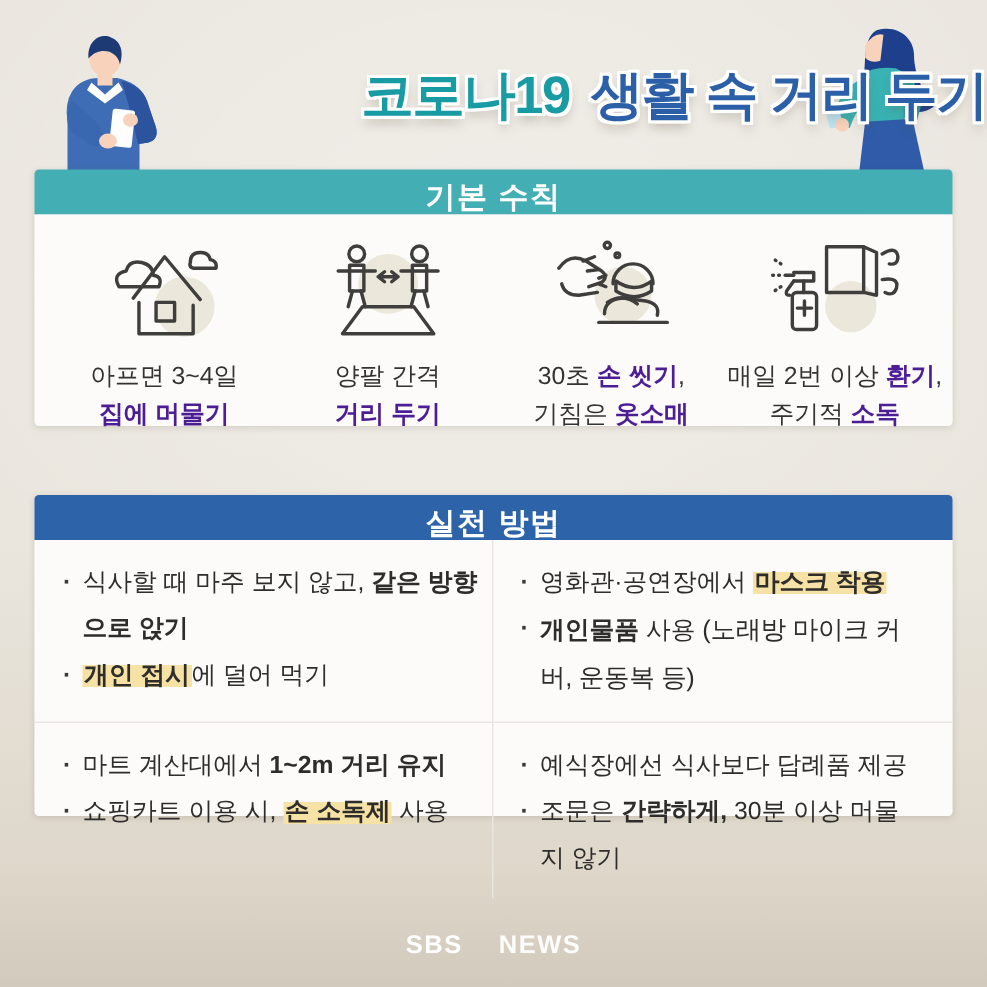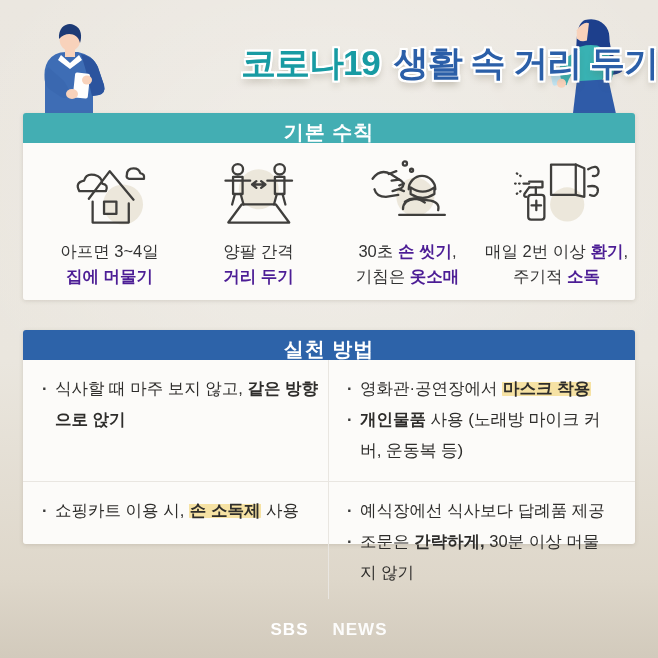"아프면 3~4일" .p1-body { height: 157px -> 141px }
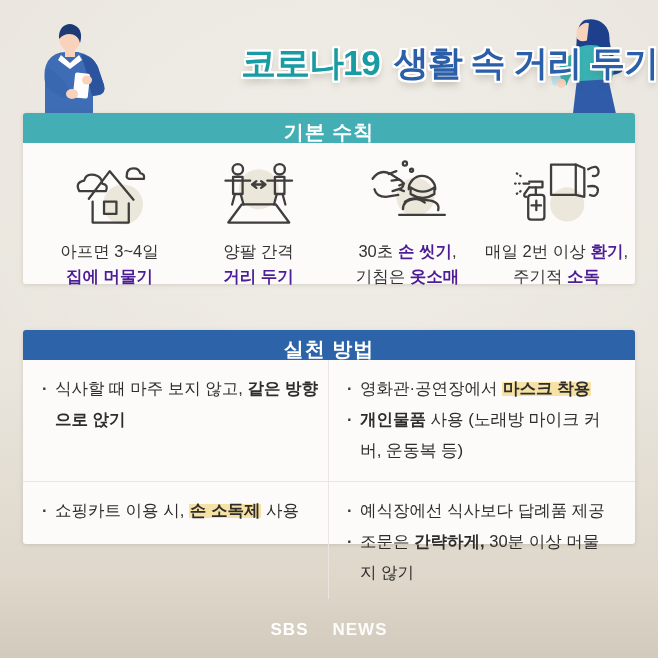"개인 접시에 덜어 먹기" li { html: none -> <li><span>개인 접시</span><span>에 덜어 먹기</span></li> }
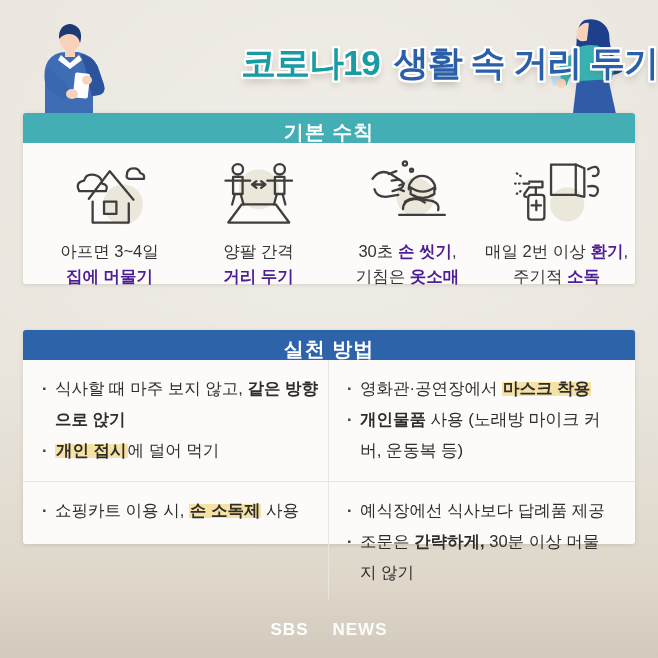"마트 계산대에서 1~2m 거리 유지" li { html: none -> <li><span>마트 계산대에서 </span><span>1~2m 거리 유지</span></li> }
